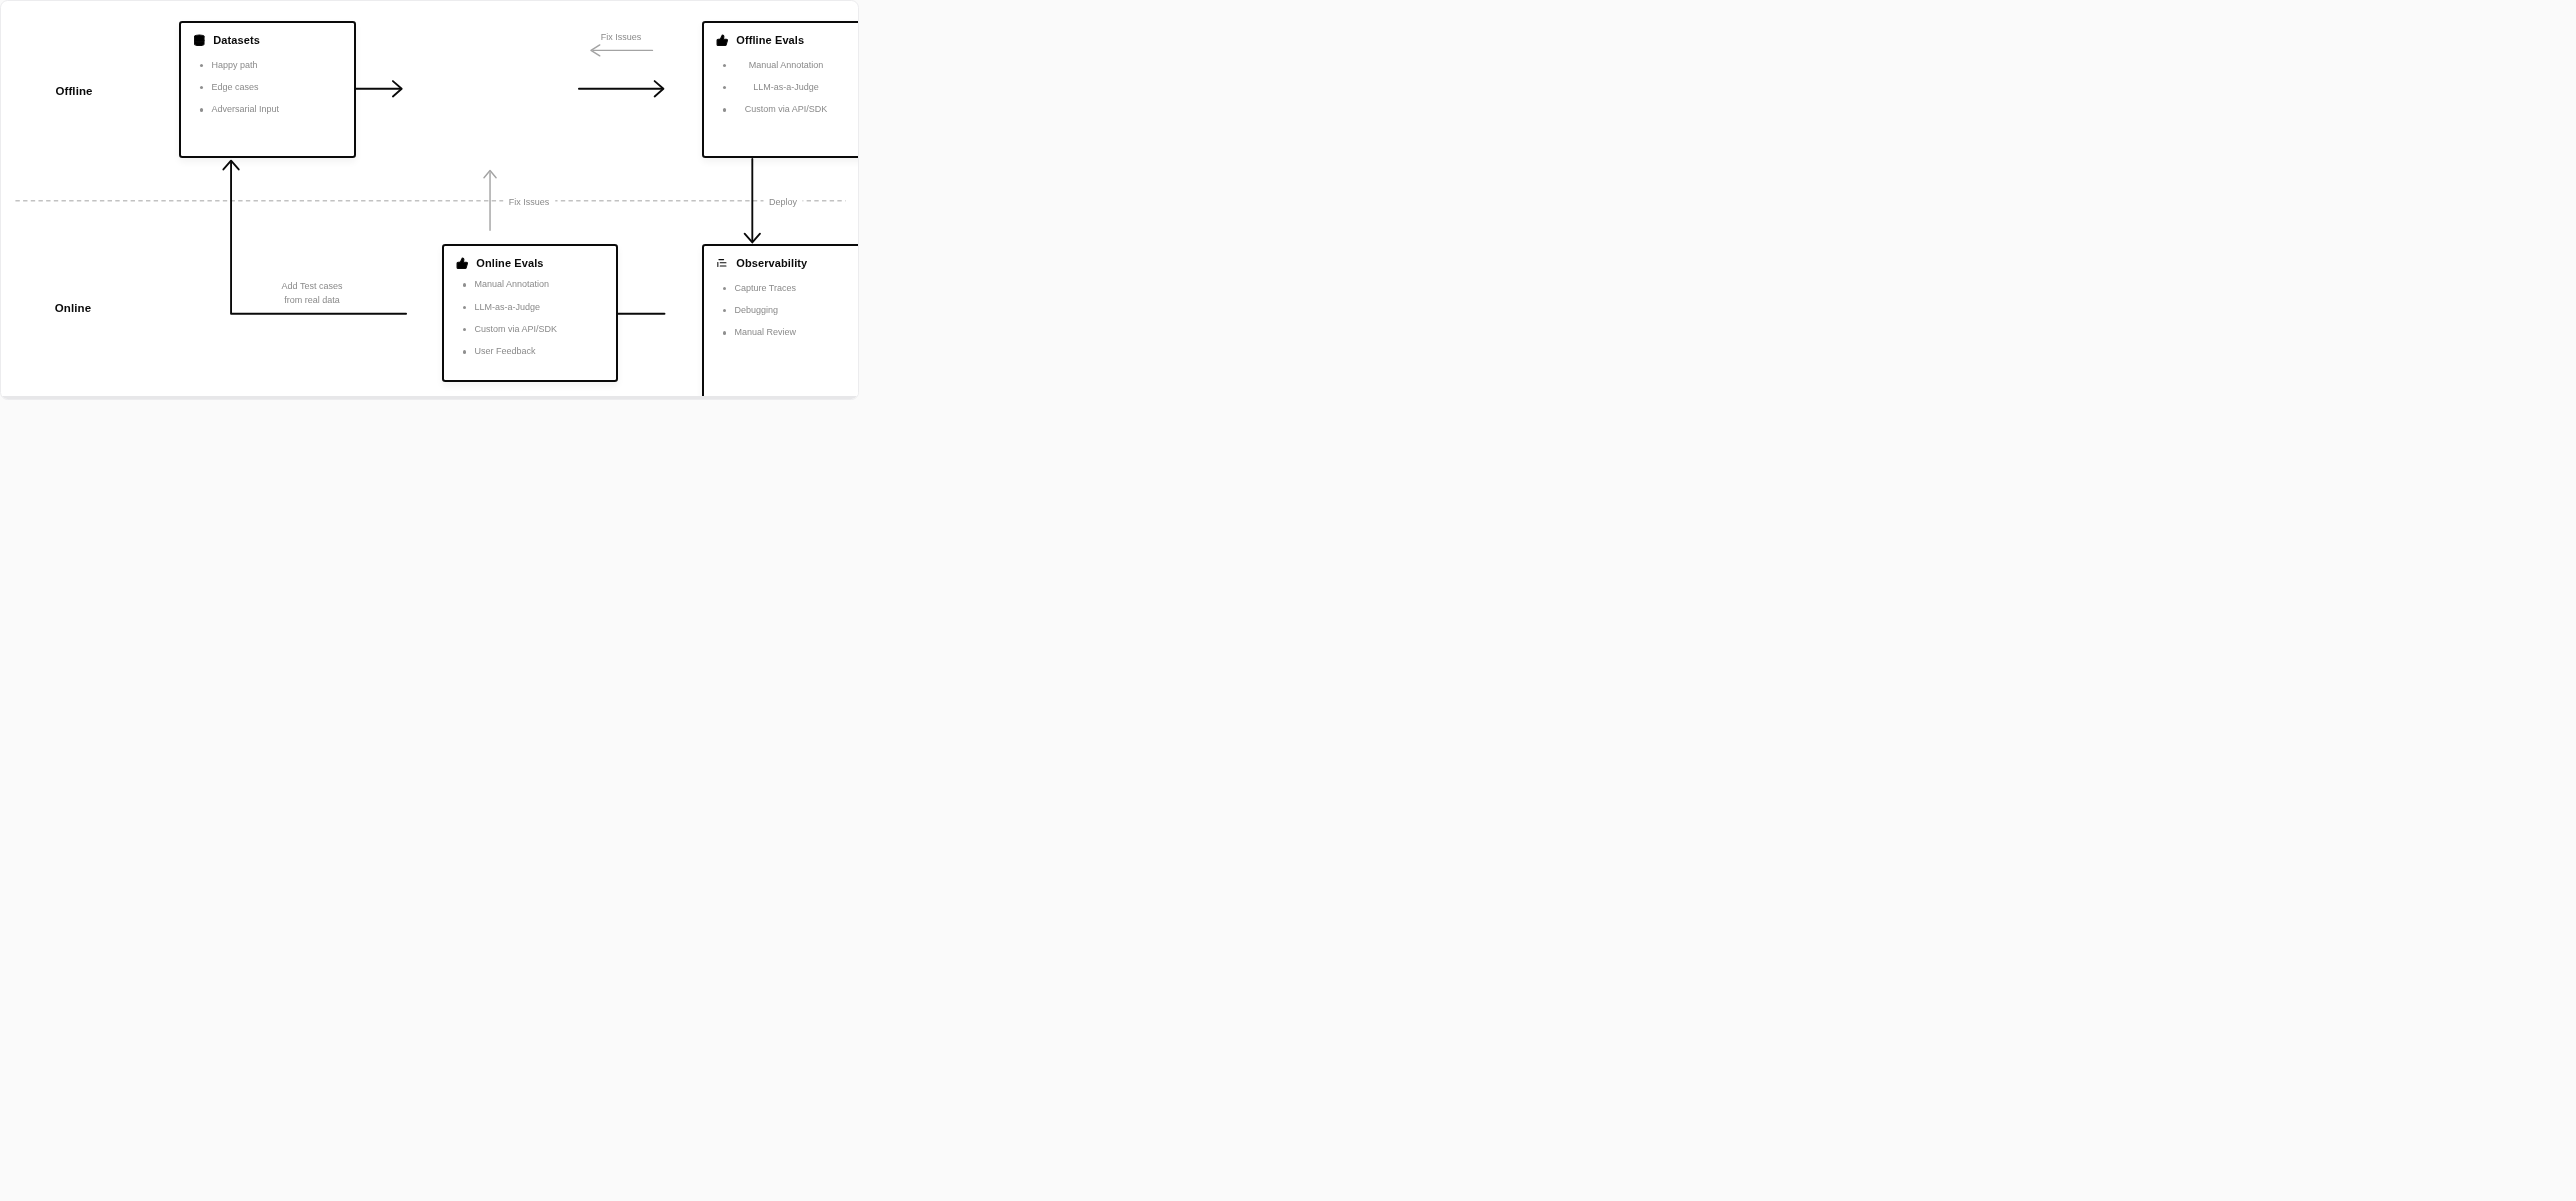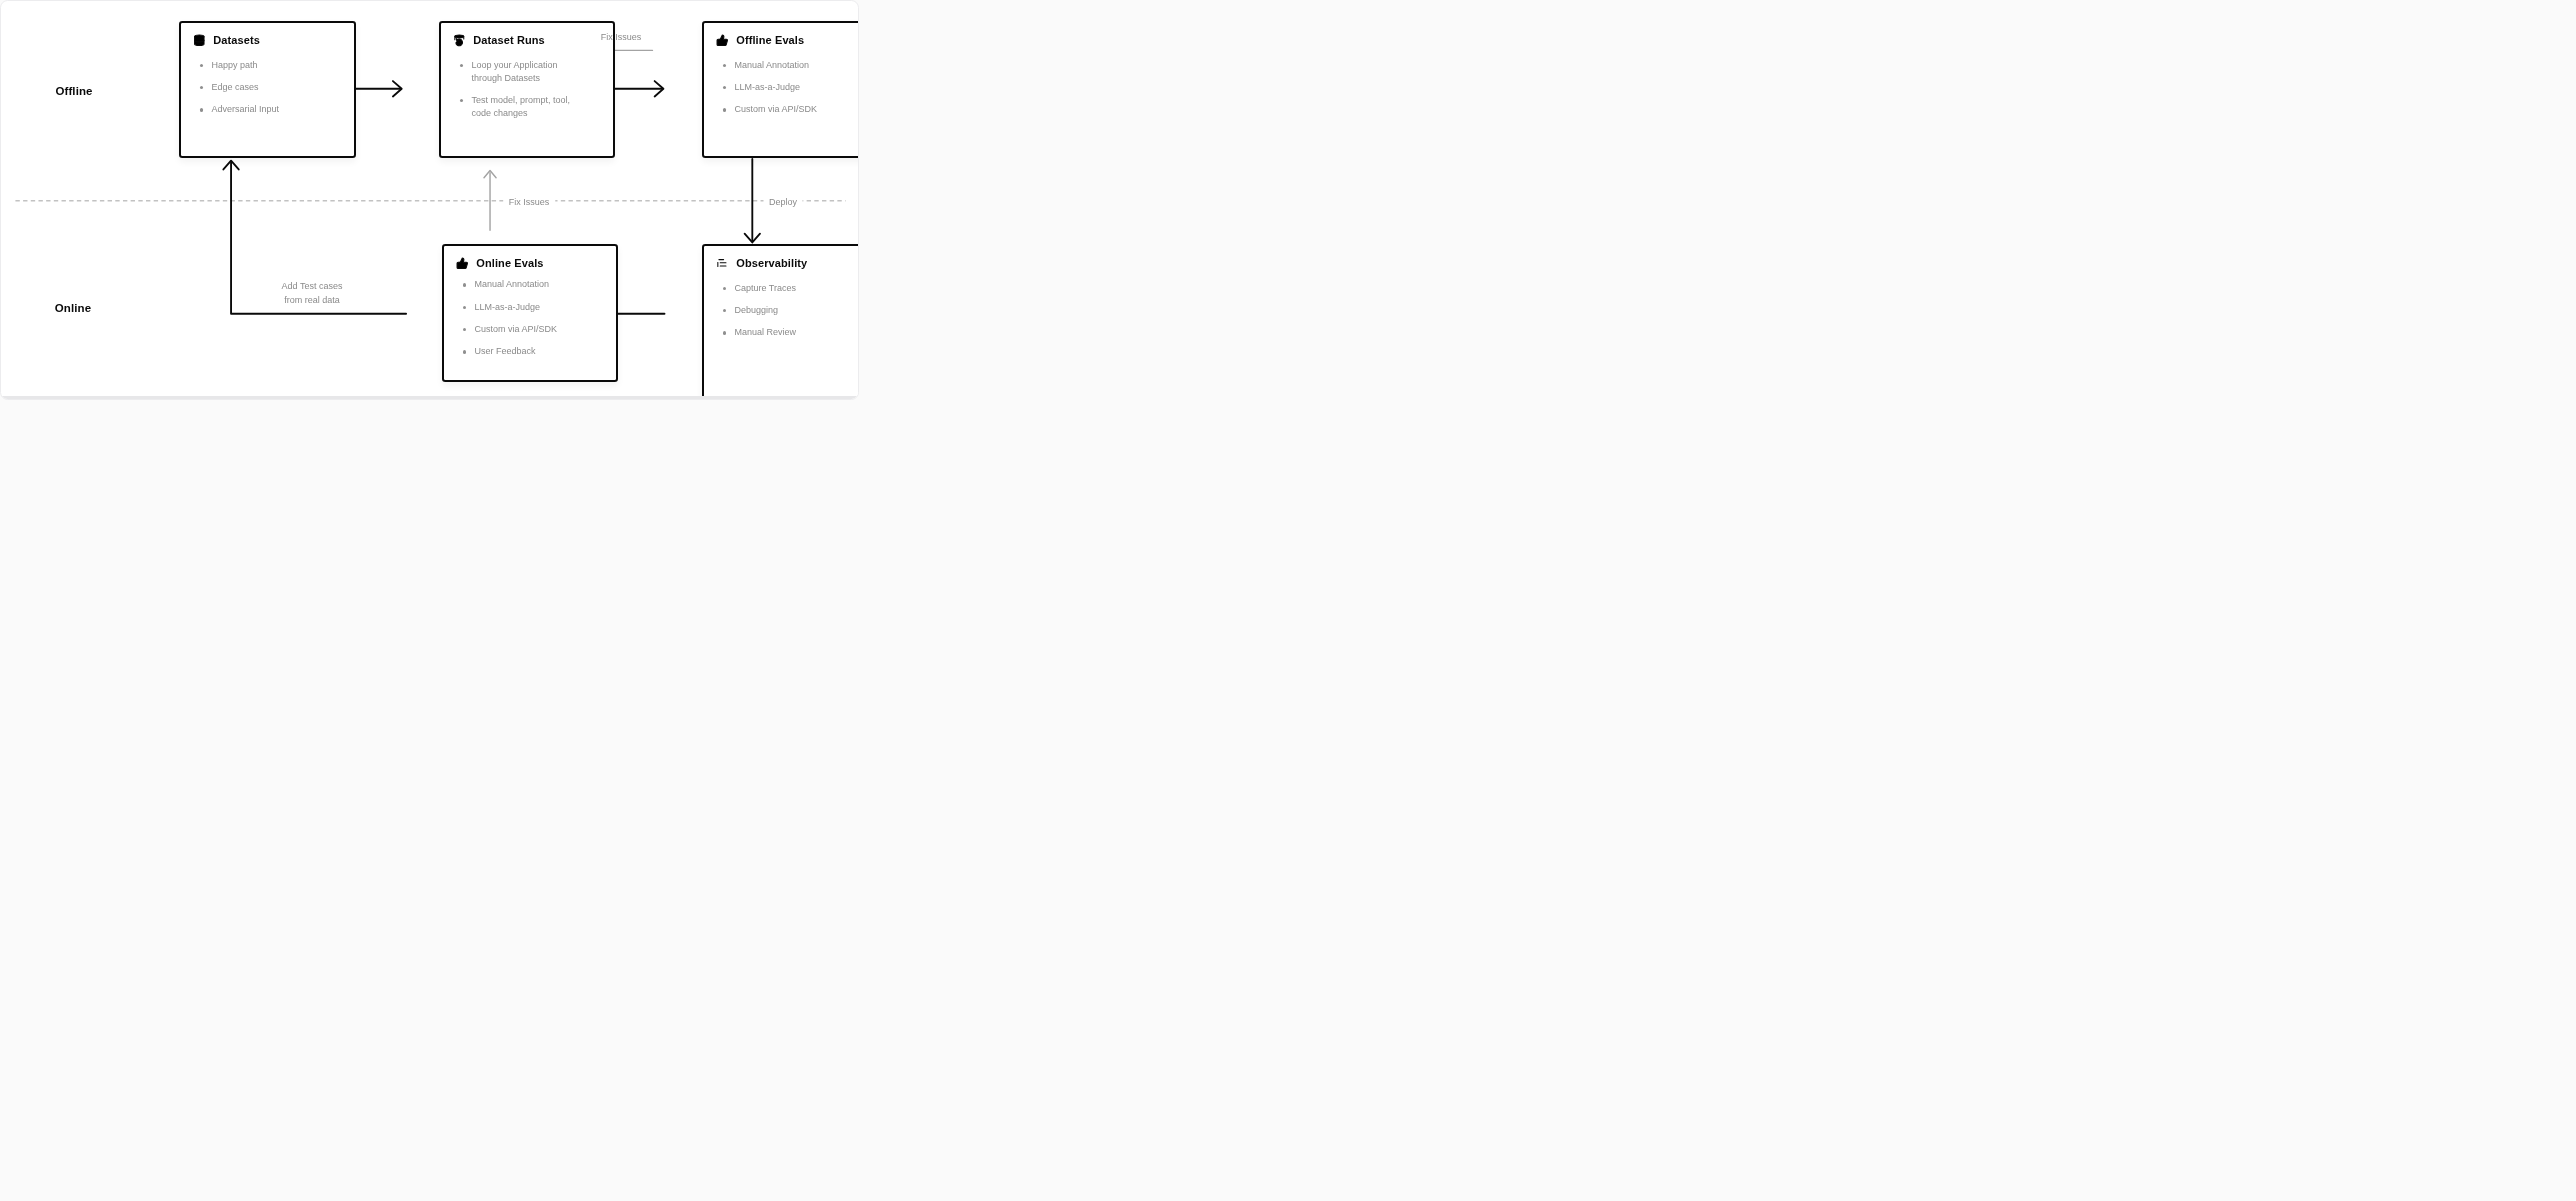"Dataset Runs" div.node { html: <div> <div> <svg> <ellipse></ellipse> <path></path> <path></path> <path></path> <path></path> </svg> <span>Dataset Runs</span> </div> <ul> <li>Loop your Application through Datasets</li> <li>Test model, prompt, tool, code changes</li> </ul> </div> -> none }
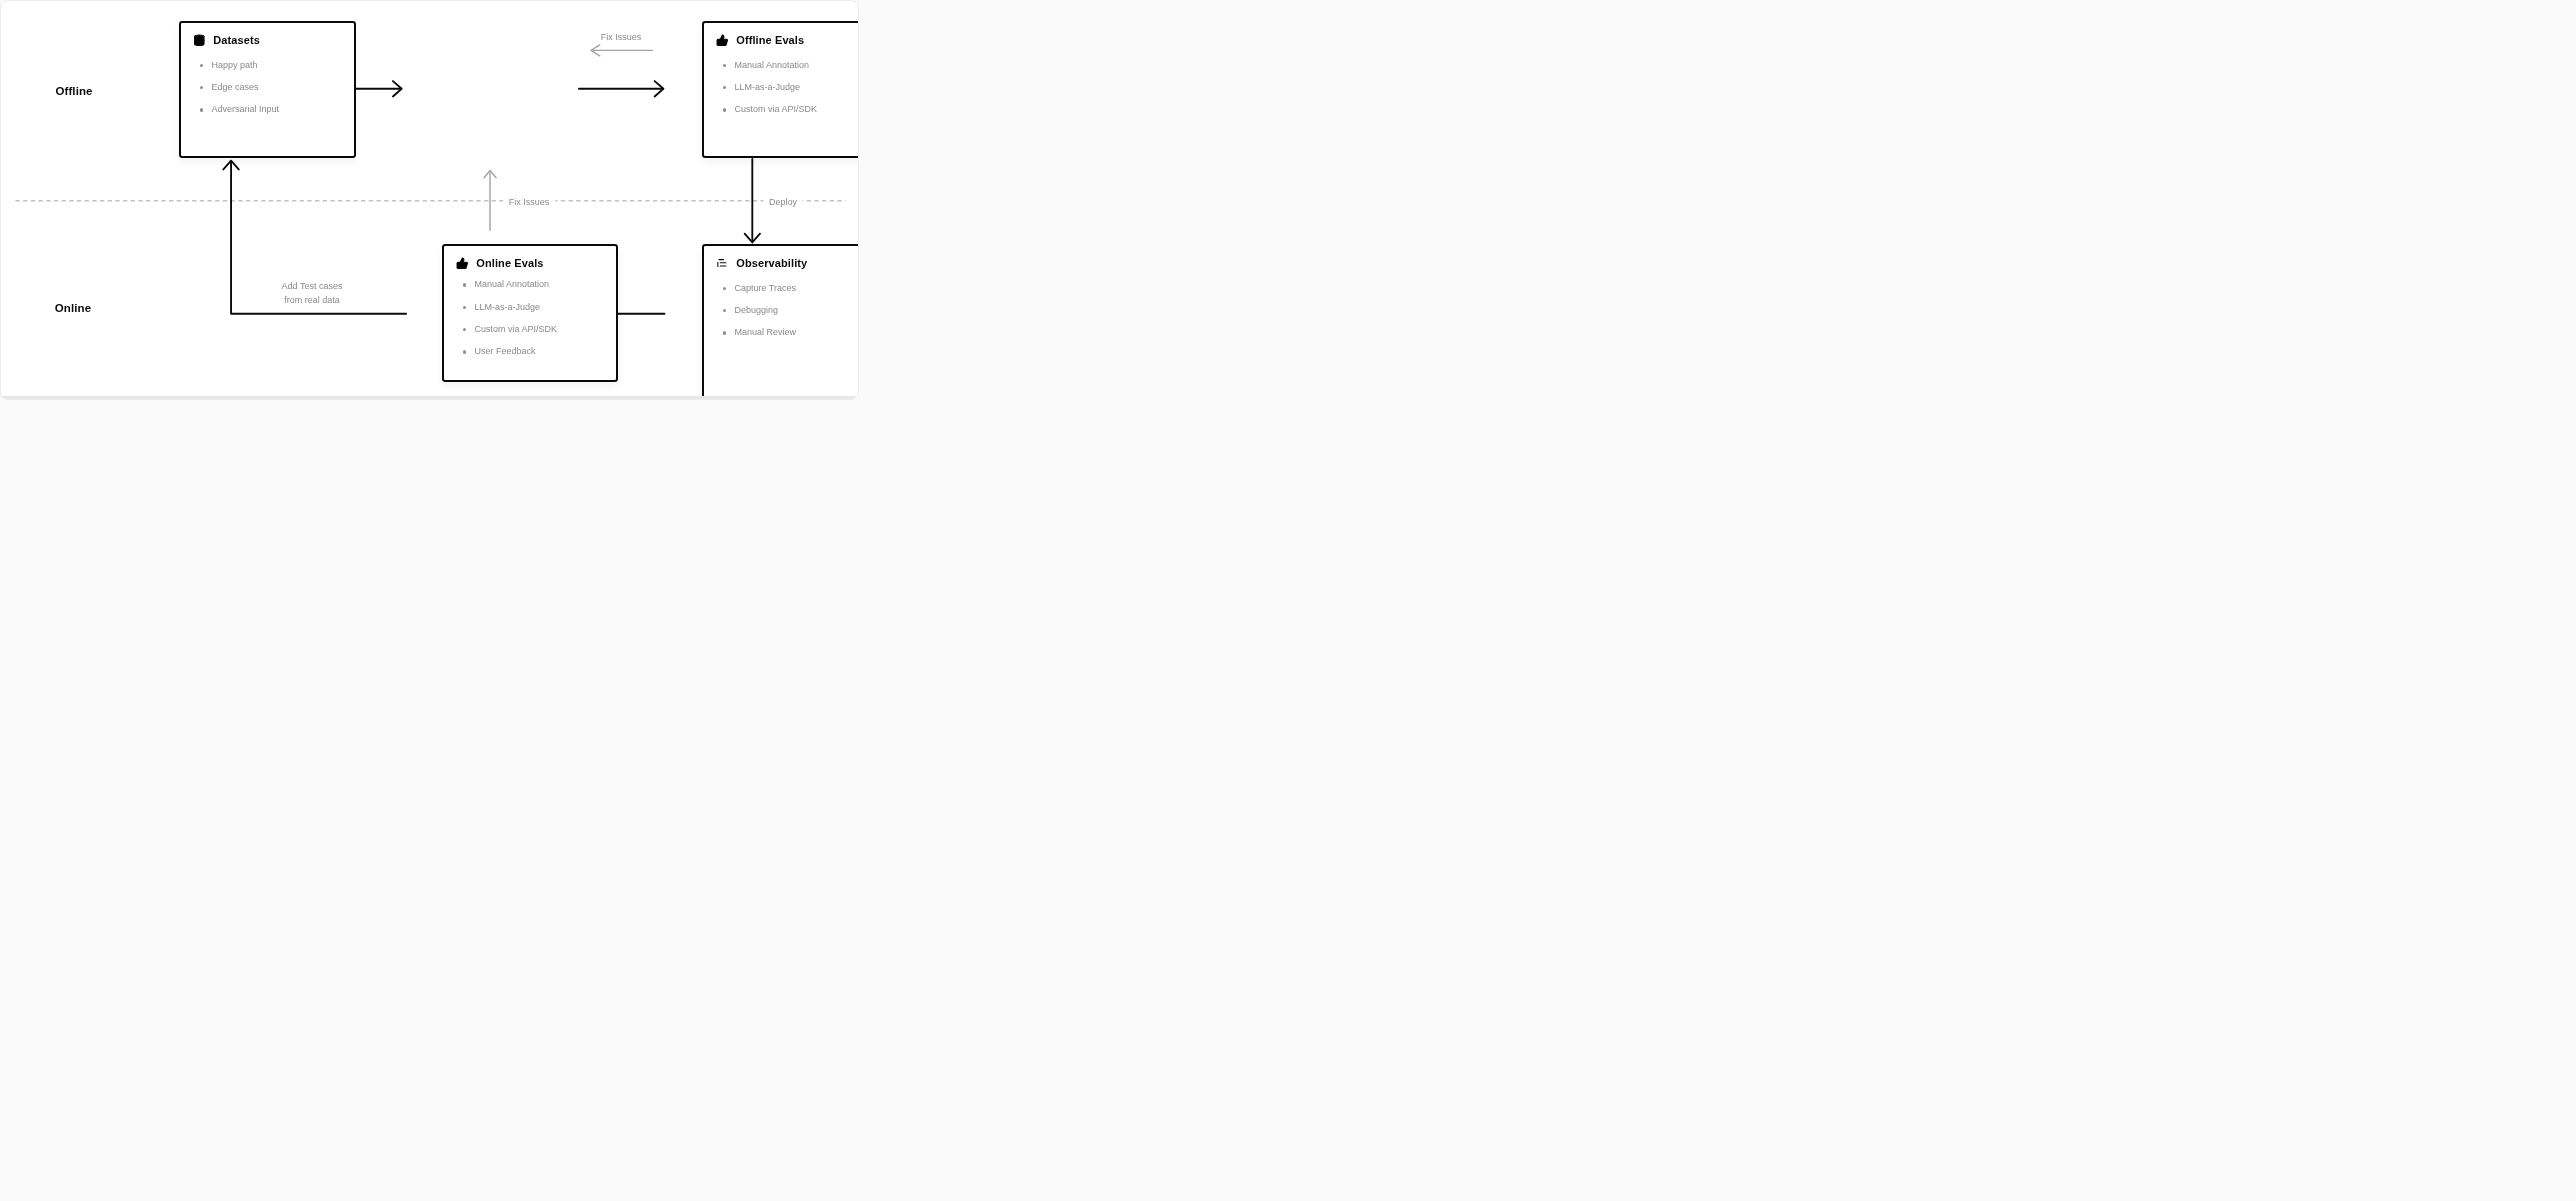"Offline Evals" div.node { text-align: none -> center }
